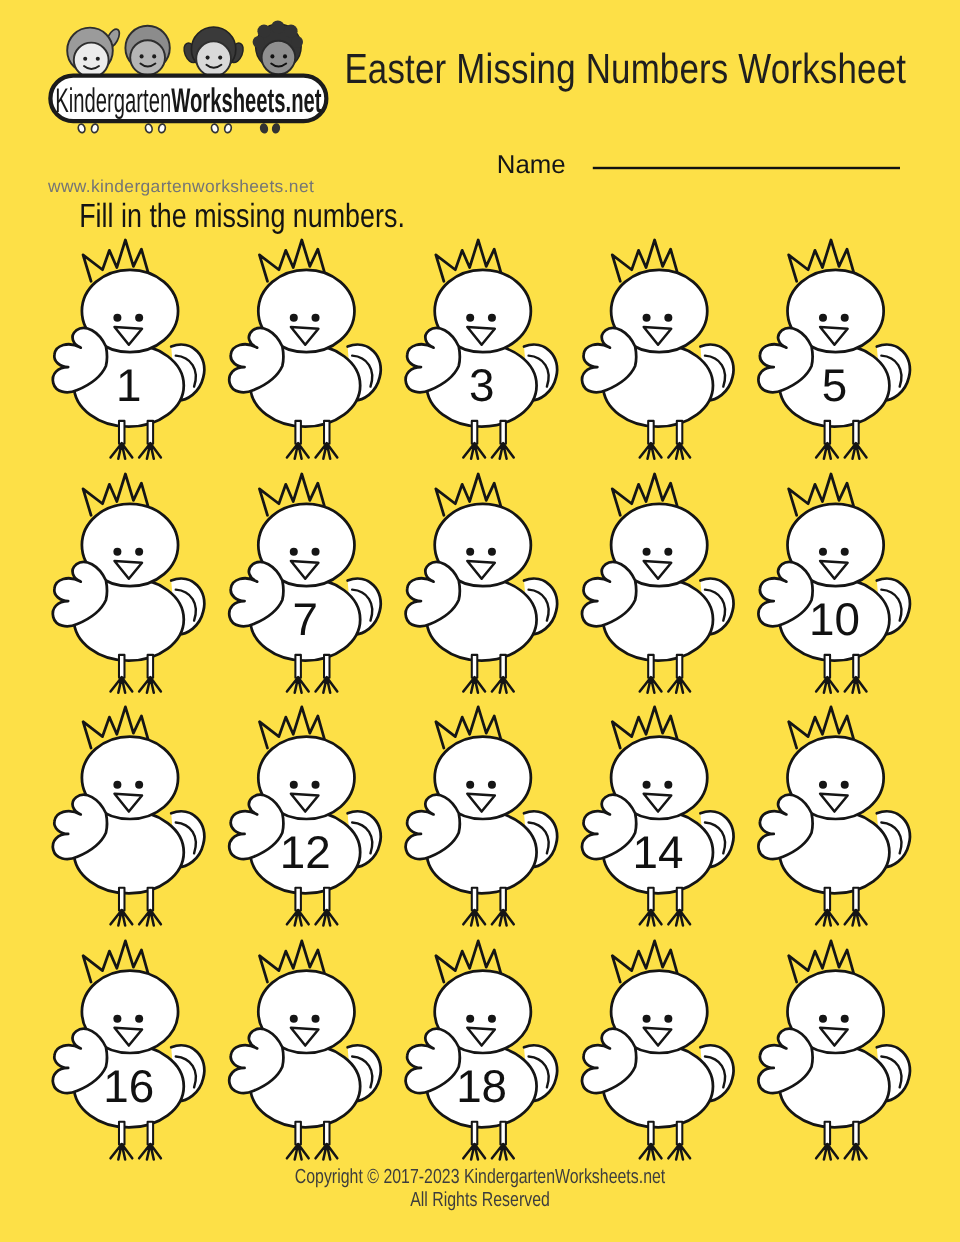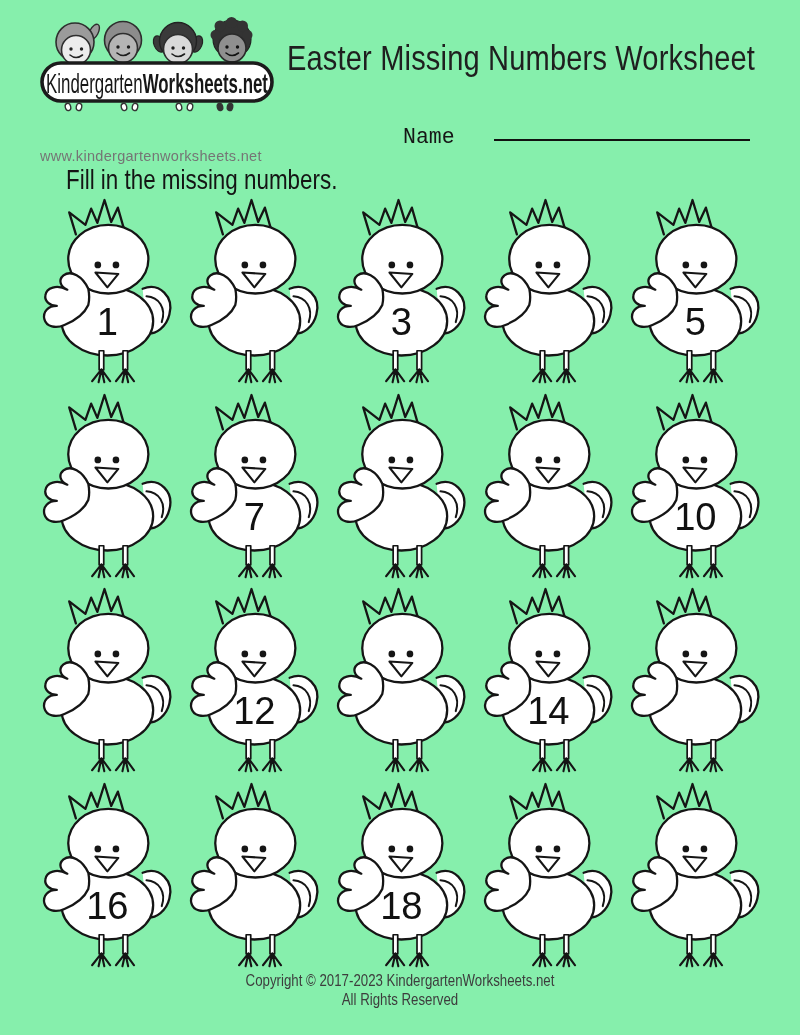"KindergartenWorksheets.net" .page { background: #86efac -> #fde047 }
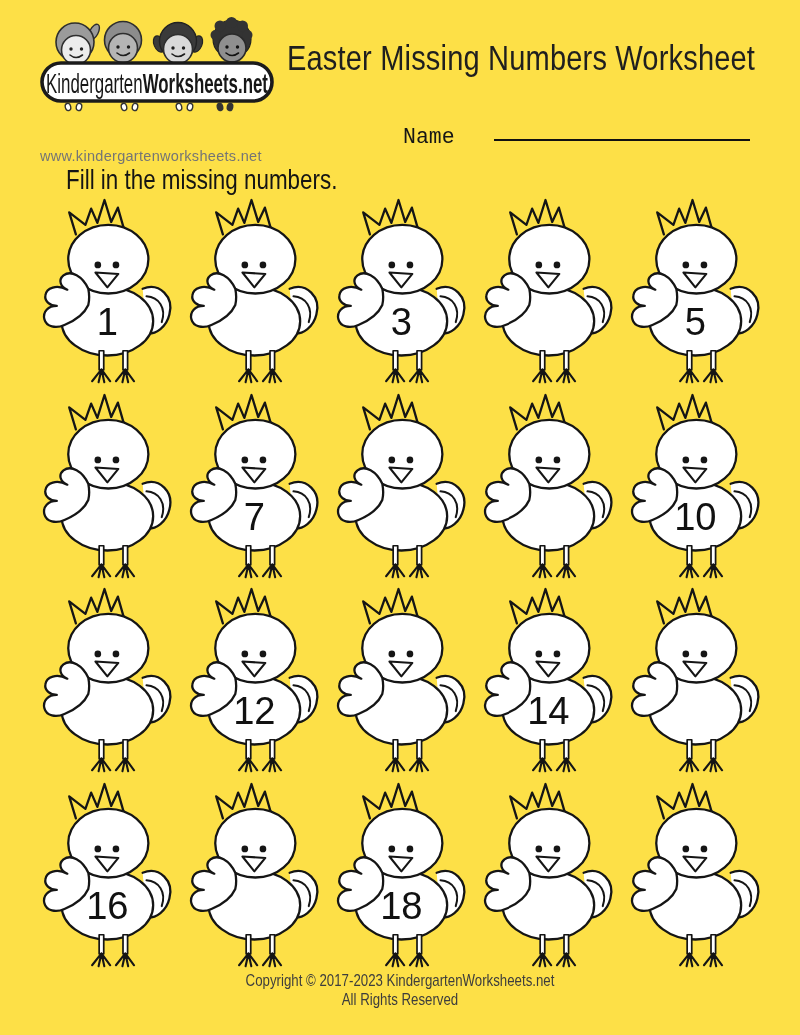"Name" .name-label { font-family: Liberation Mono, monospace -> none; left: 403px -> 414px }
